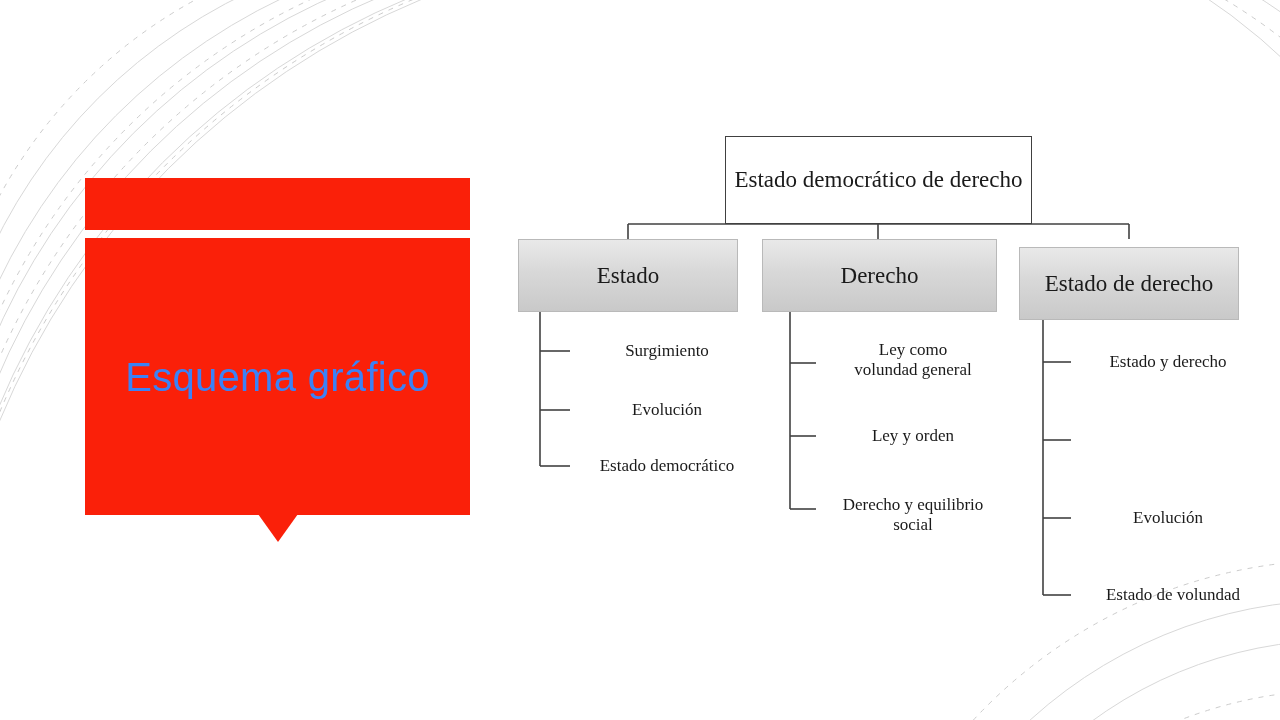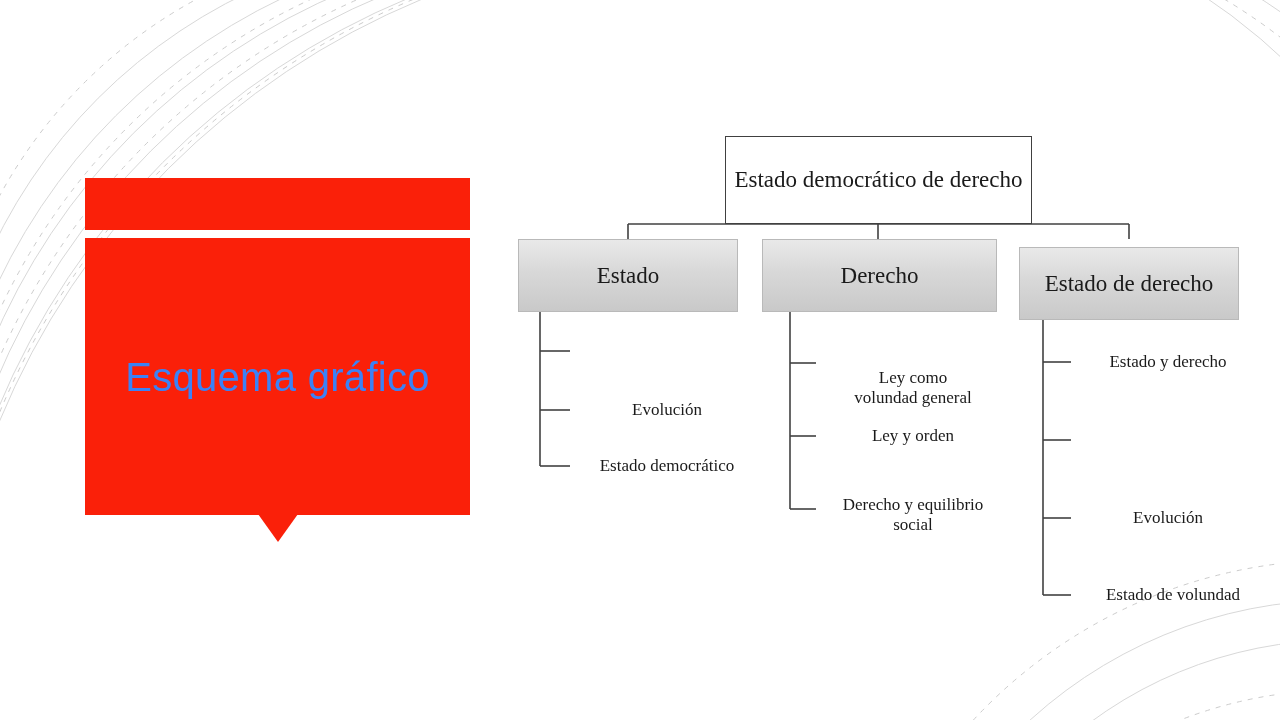"Surgimiento" div.leaf-label { html: none -> <div>Surgimiento</div> }
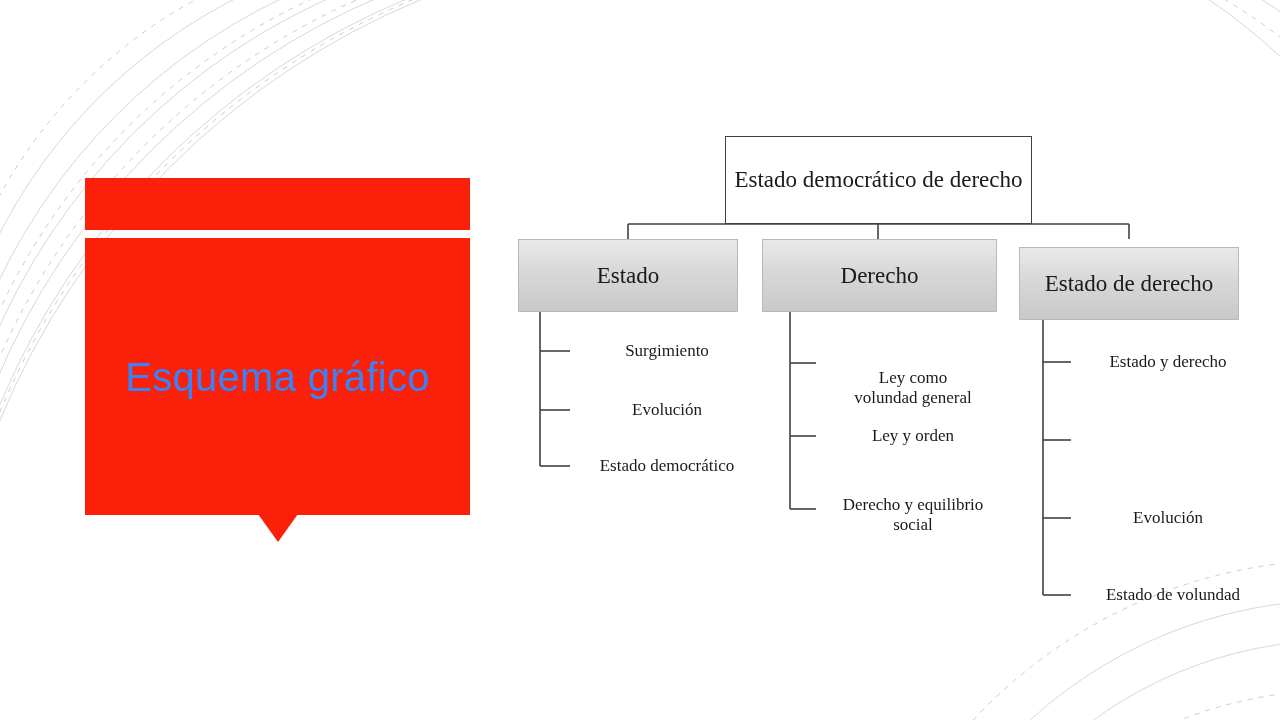"Ley como" div.leaf-label { margin-top: 28px -> none }
